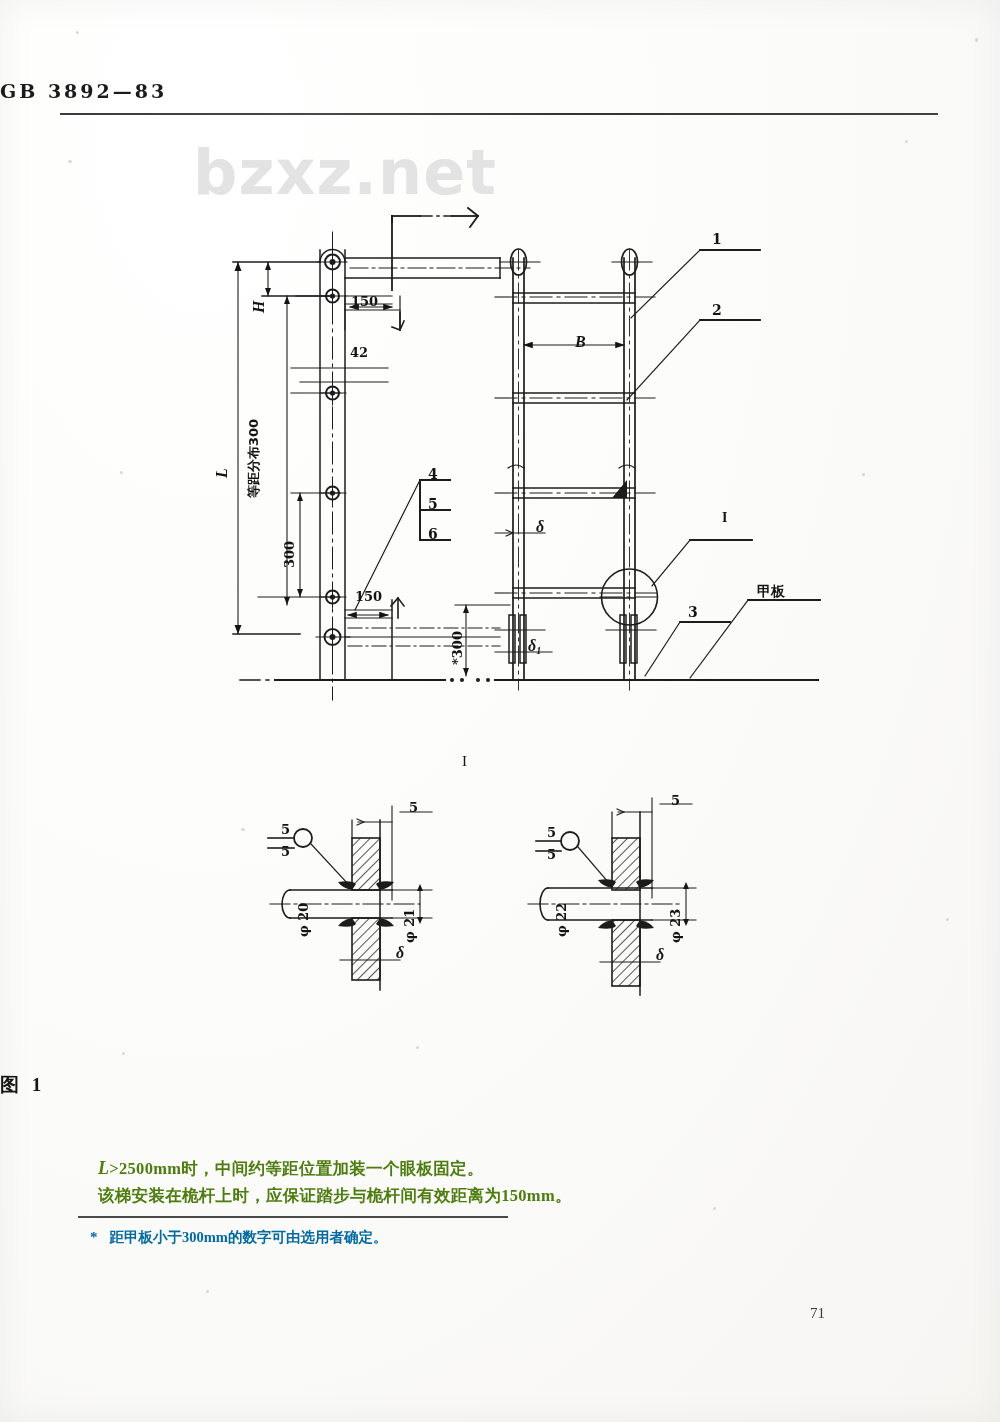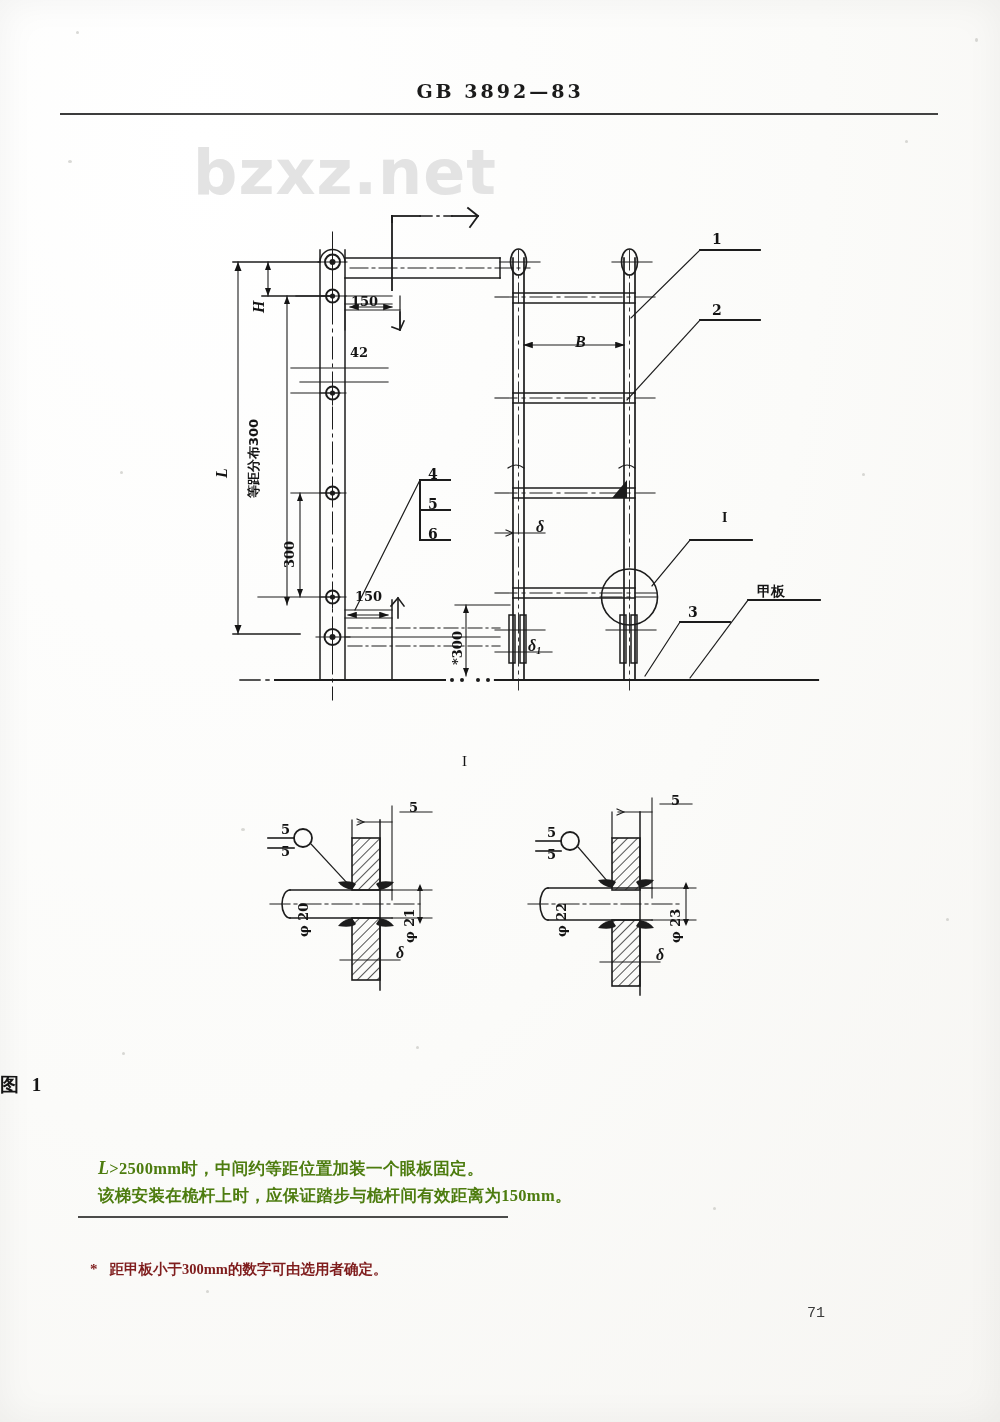"GB 3892—83" .hdr-title { text-align: center -> none }
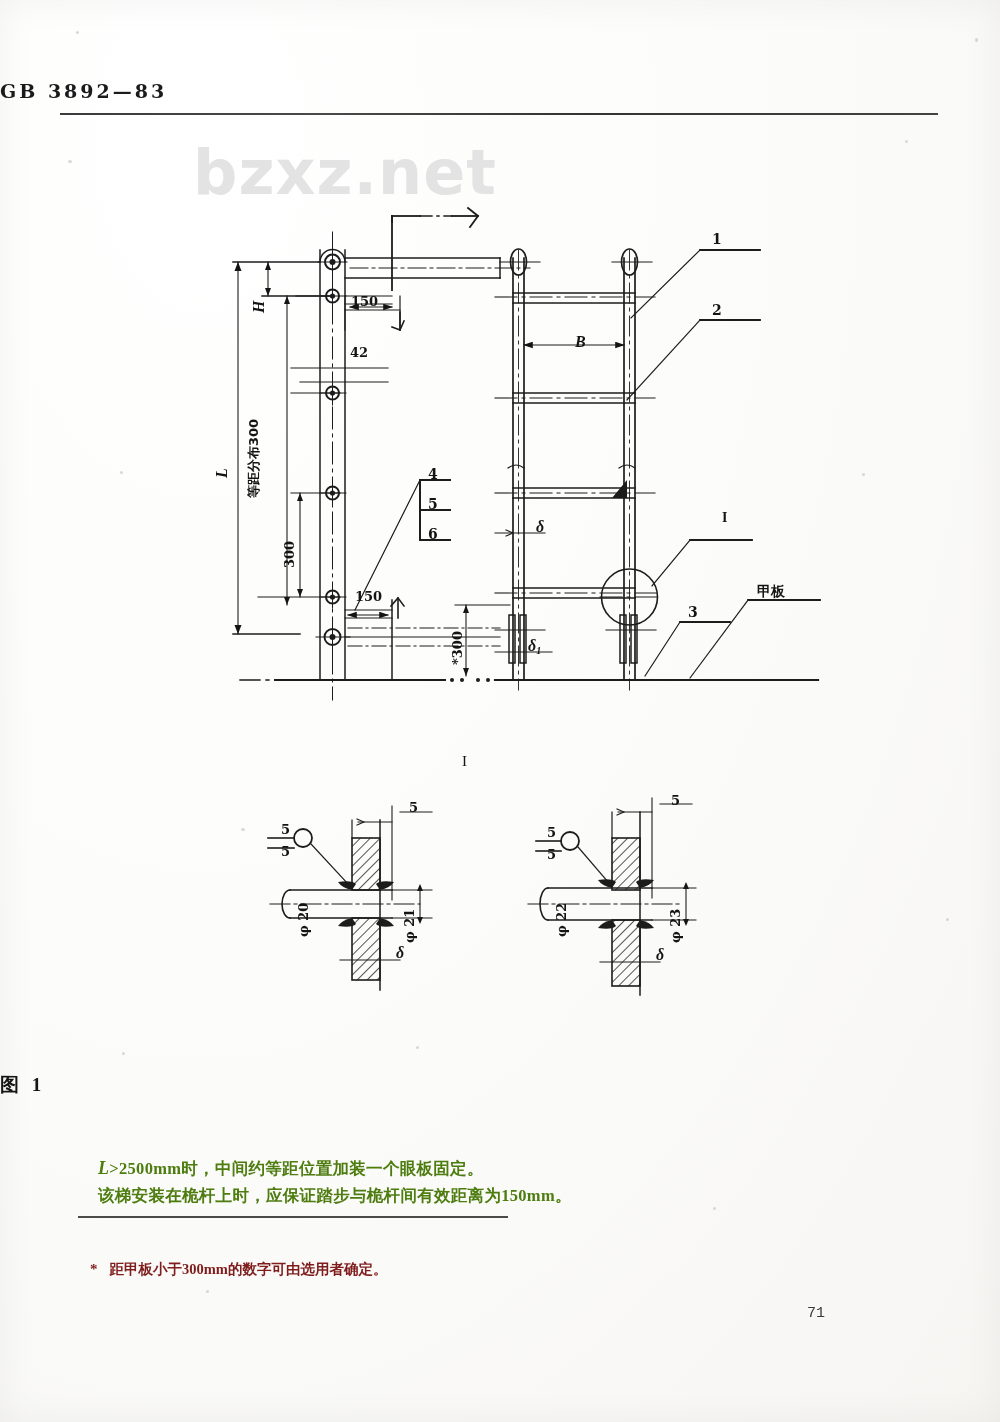"* 距甲板小于300mm的数字可由选用者确定。" .footnote { color: #7f1d1d -> #0369a1; top: 1260px -> 1228px }
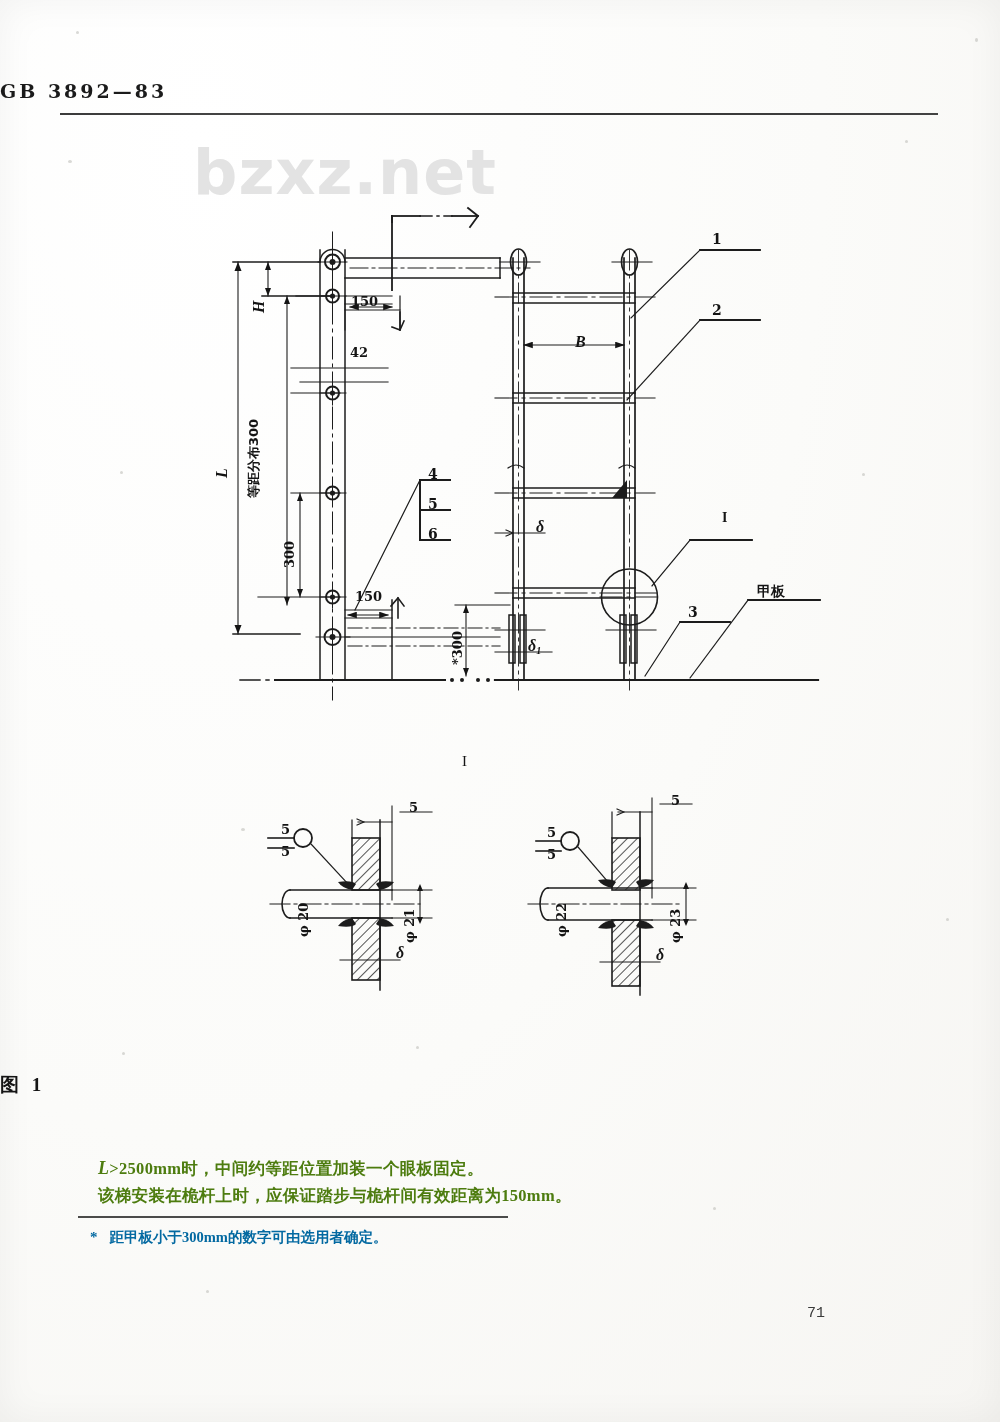"71" .pageno { font-family: Liberation Mono, monospace -> Liberation Serif, serif }
